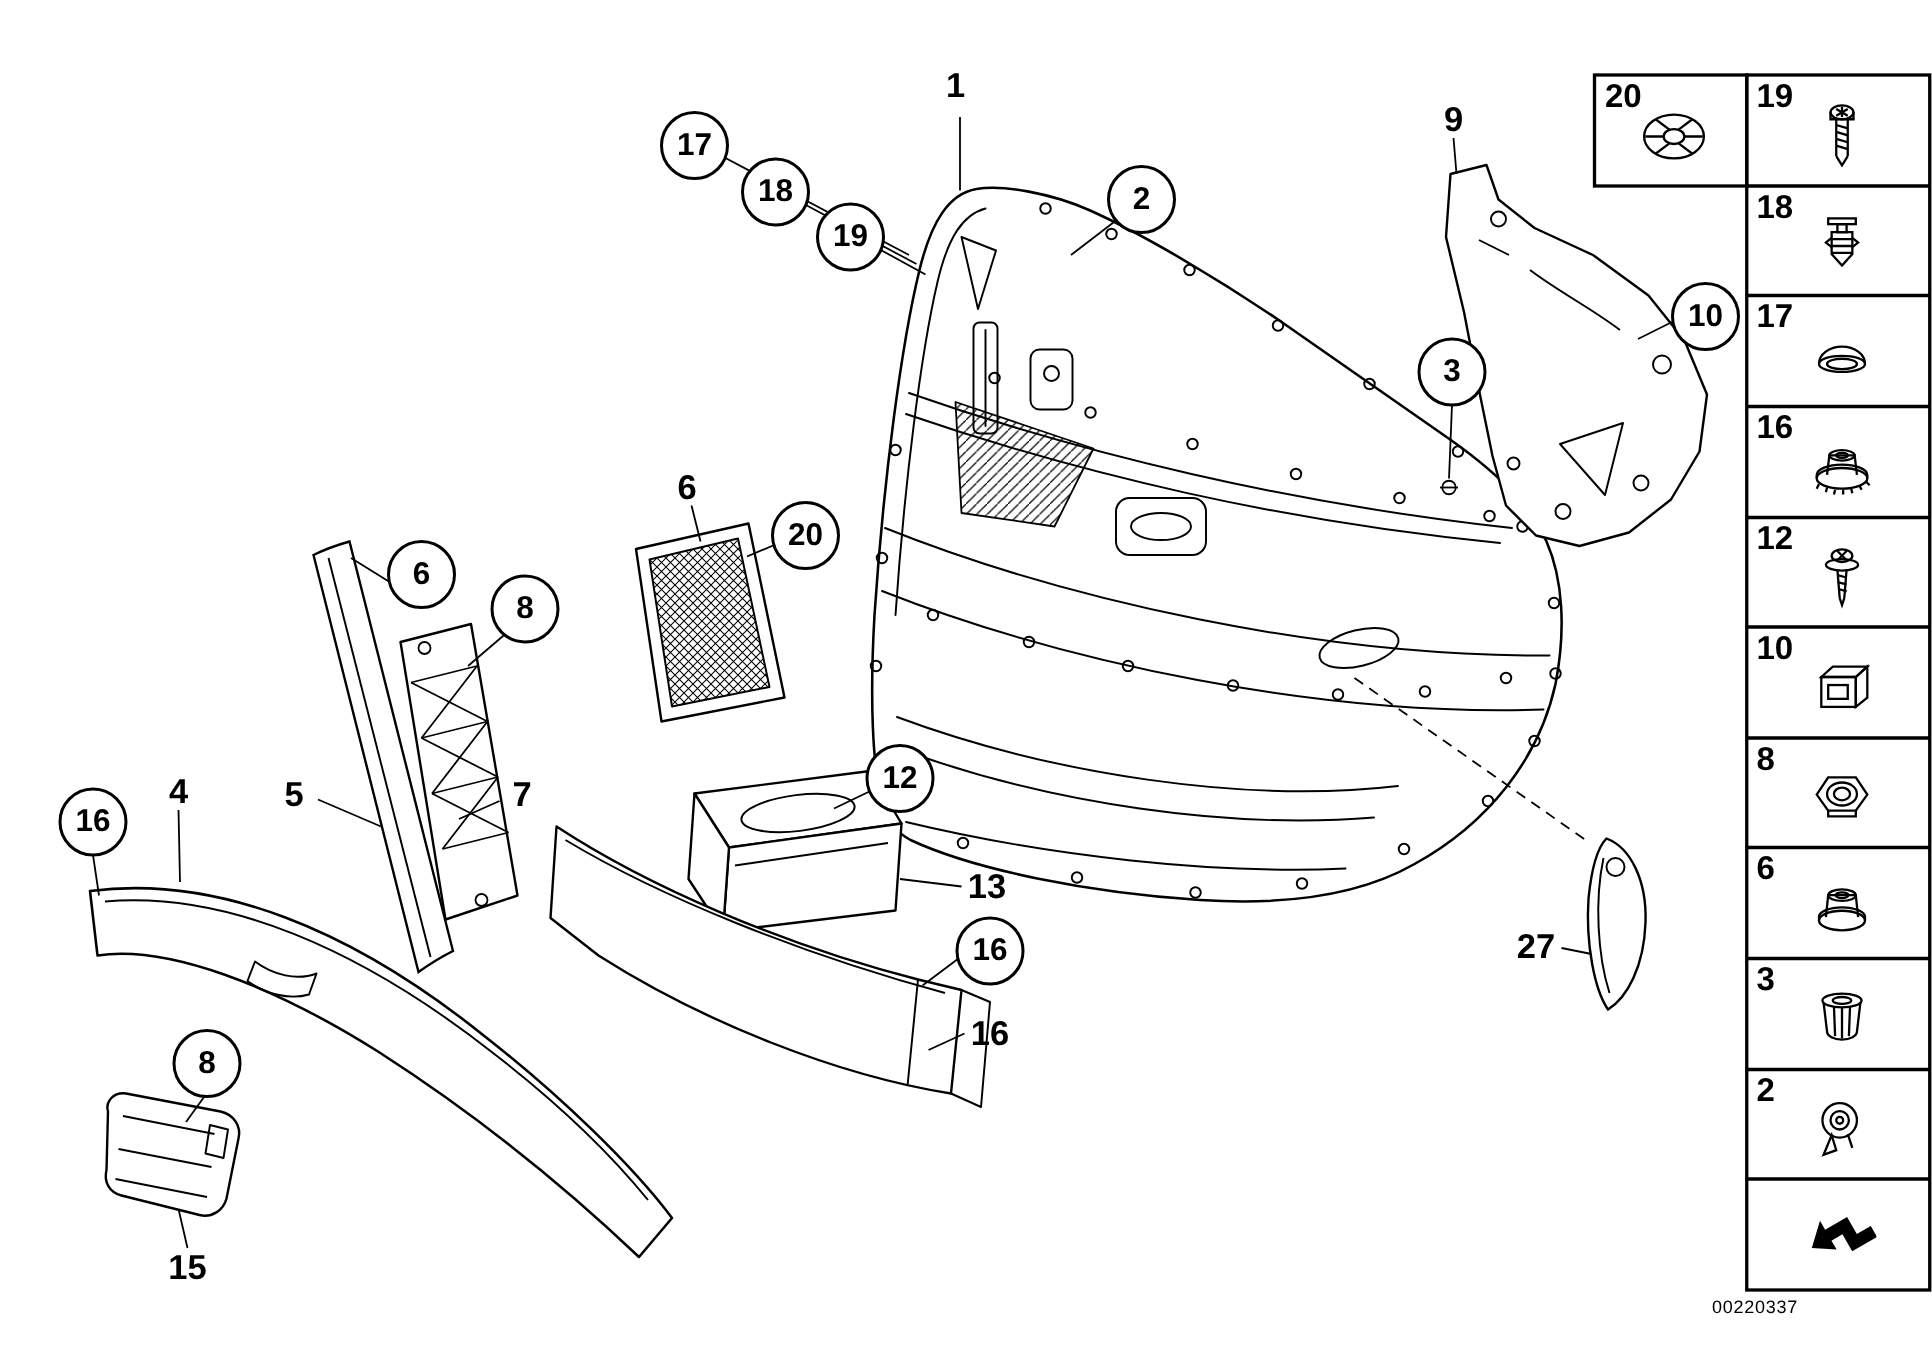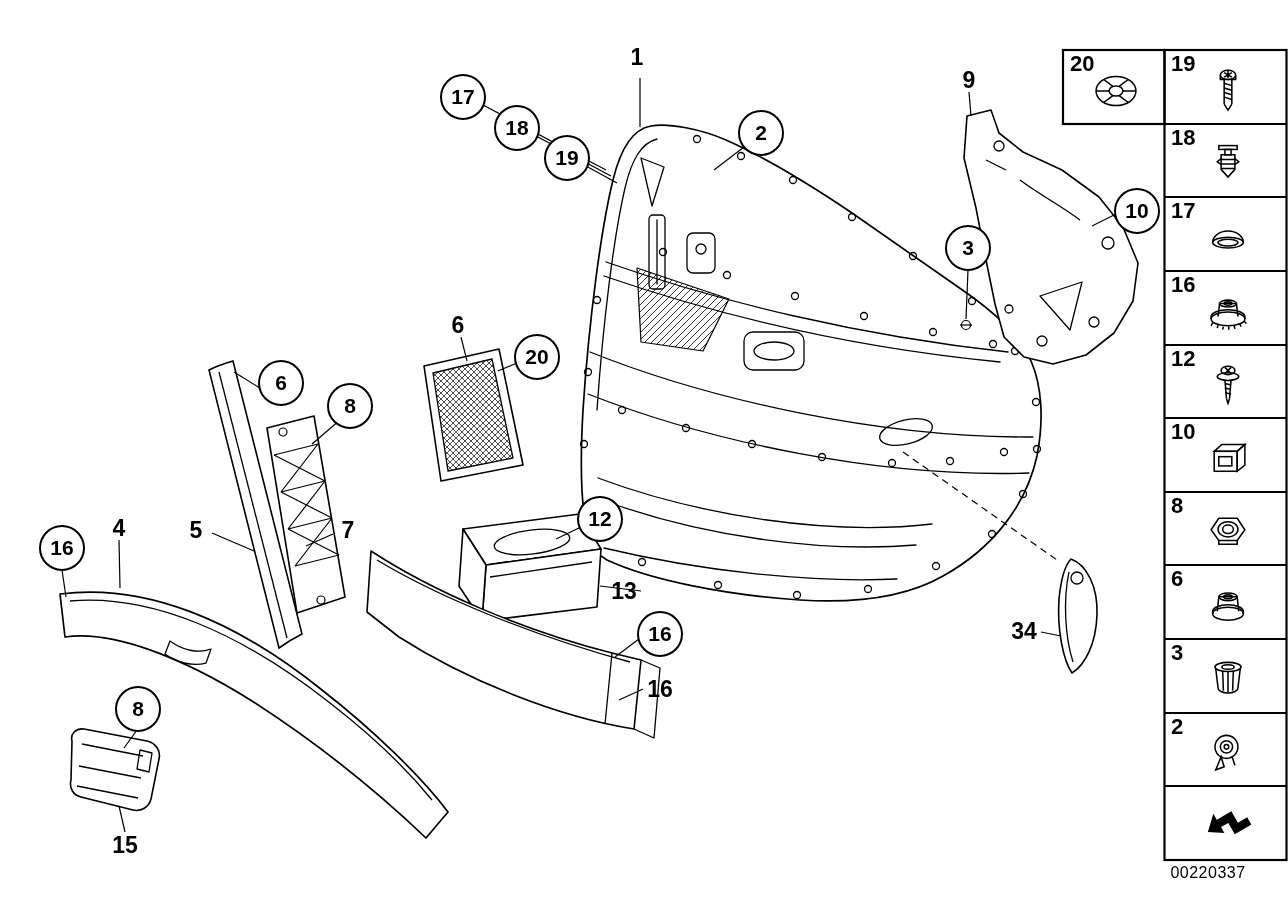"13" div.callout { left: 624px -> 658px }
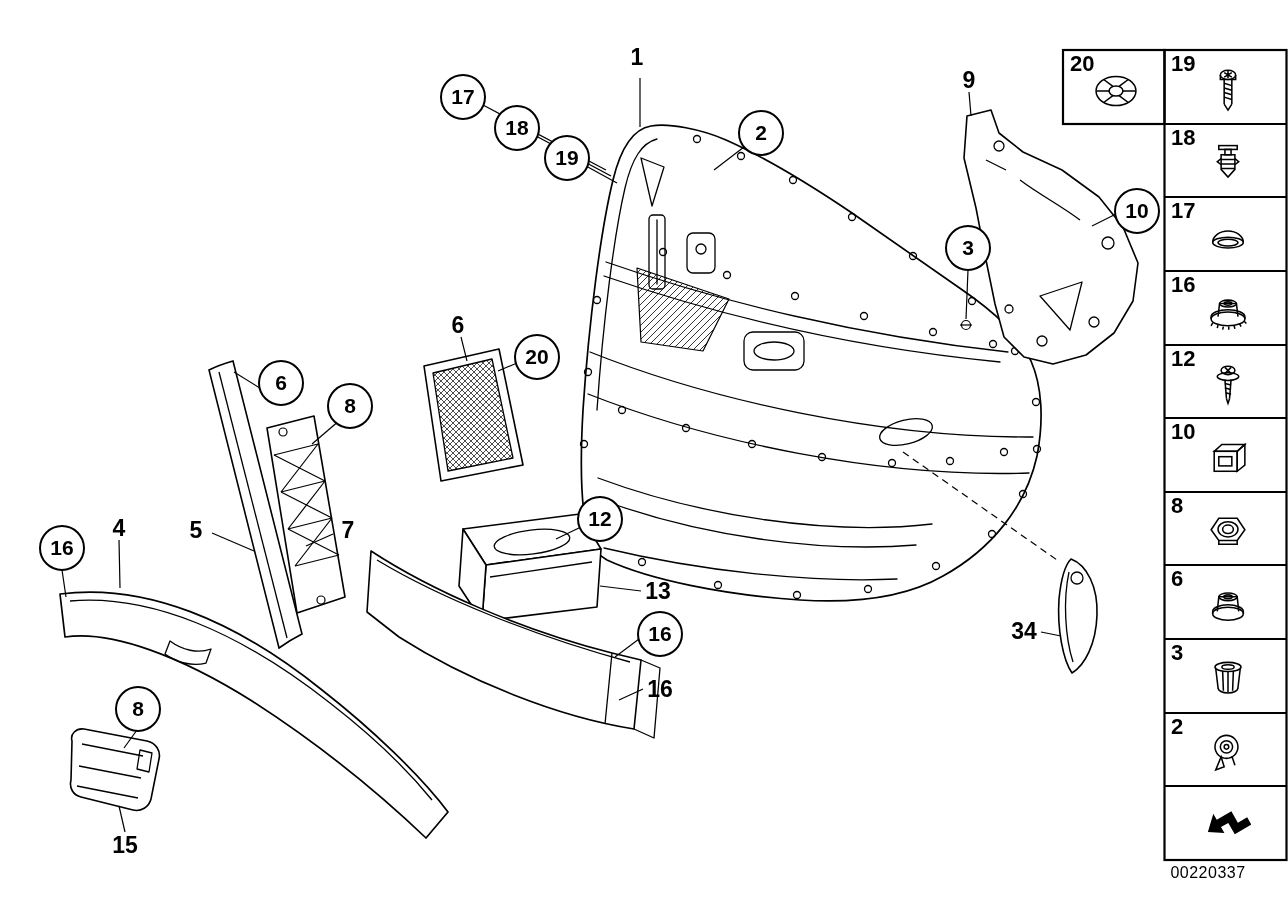"34" div.callout { text: 34 -> 27 }
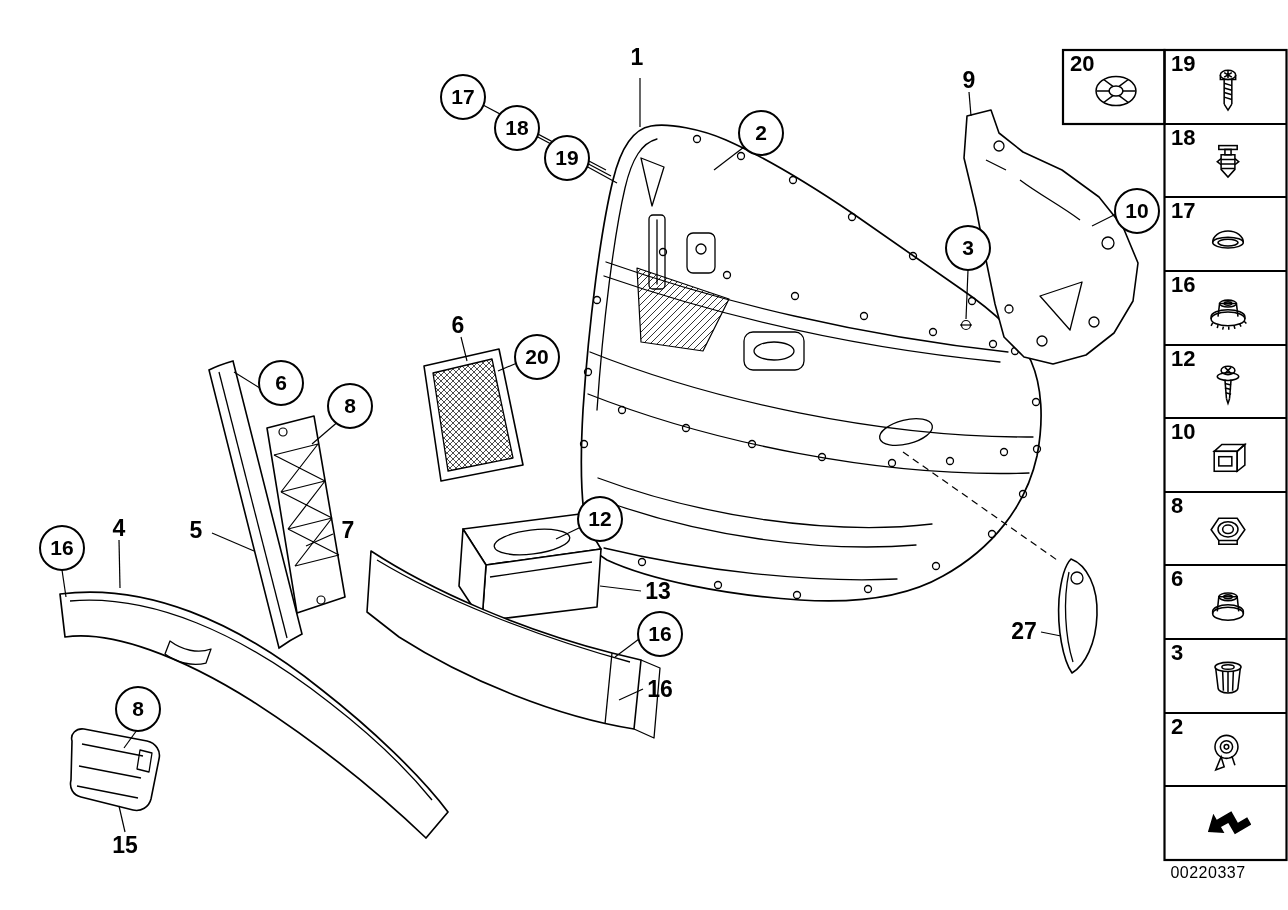"00220337" .drawing-number { font-size: 16px -> 12px; left: 1146px -> 1108px }
